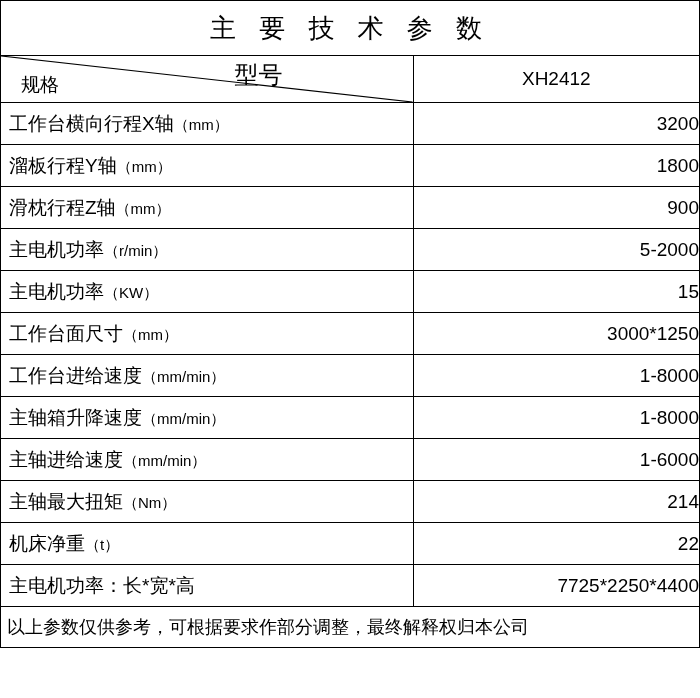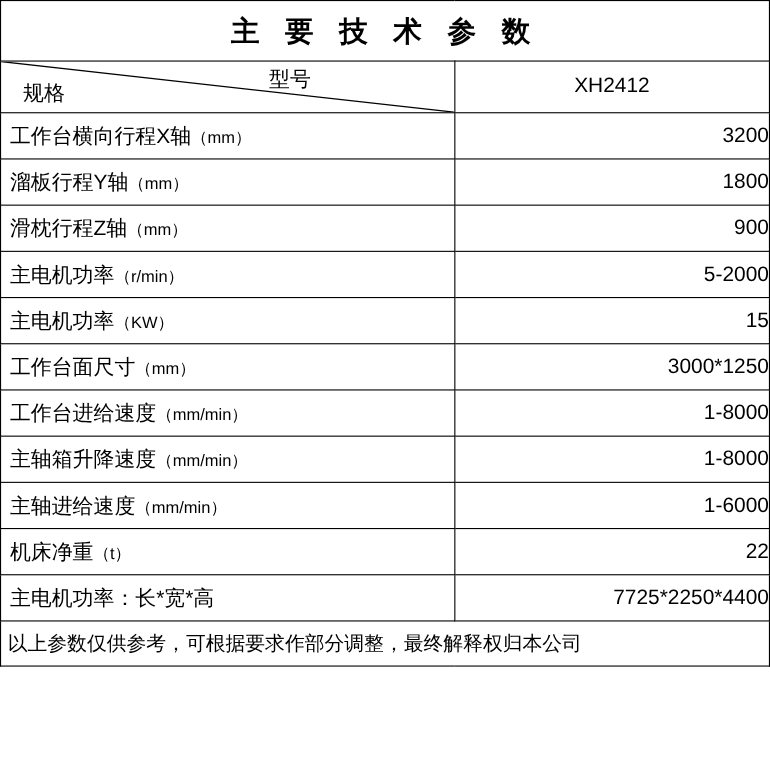"主 要 技 术 参" .title-cell { font-weight: bold -> normal }
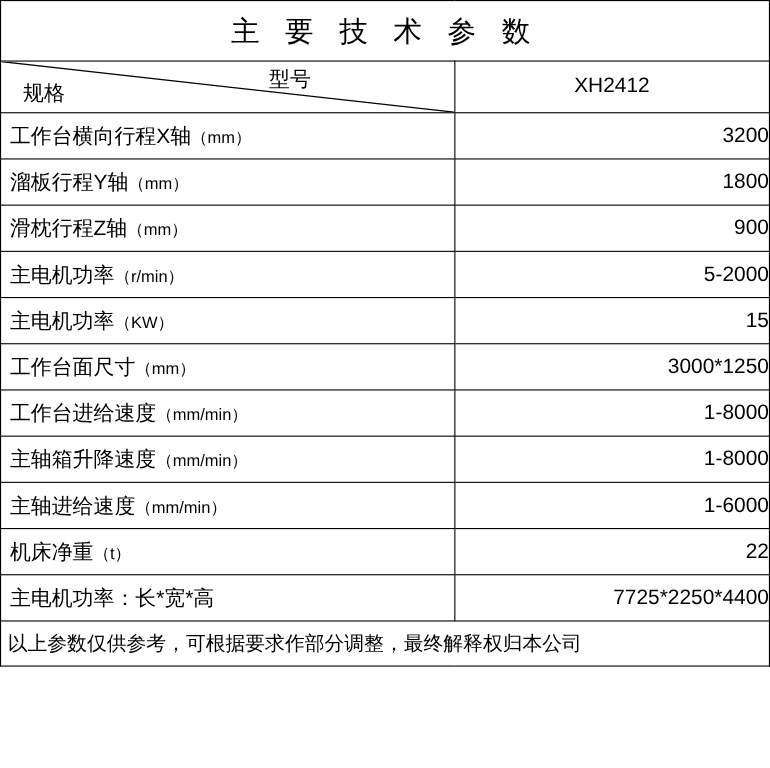"型号" .hdr-left .model-label { font-size: 19px -> 24px }
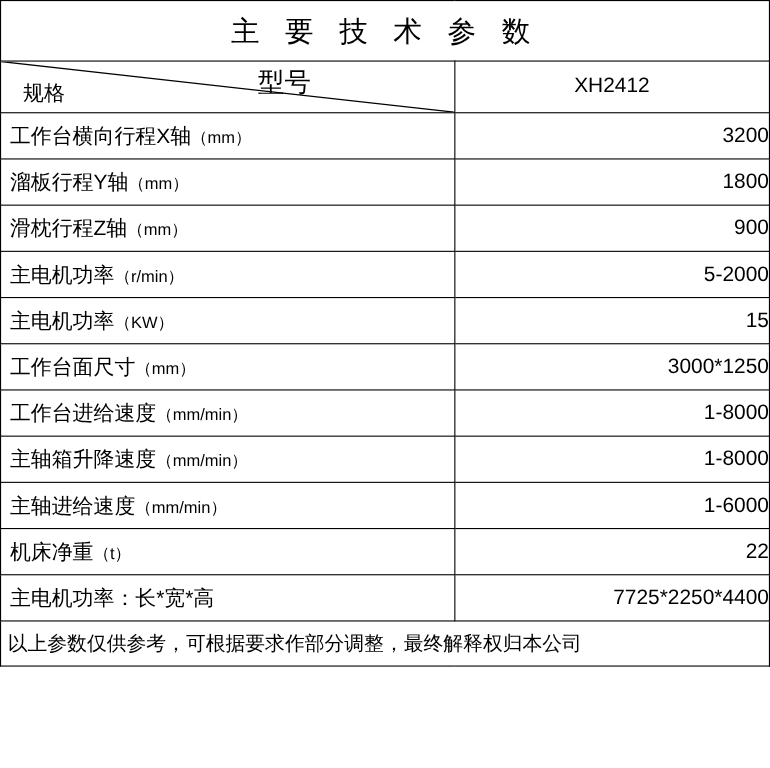"主轴最大扭矩（Nm）" tr { html: none -> <tr> <td><span>主轴最大扭矩</span><span>（Nm）</span></td> <td>214</td> </tr> }
